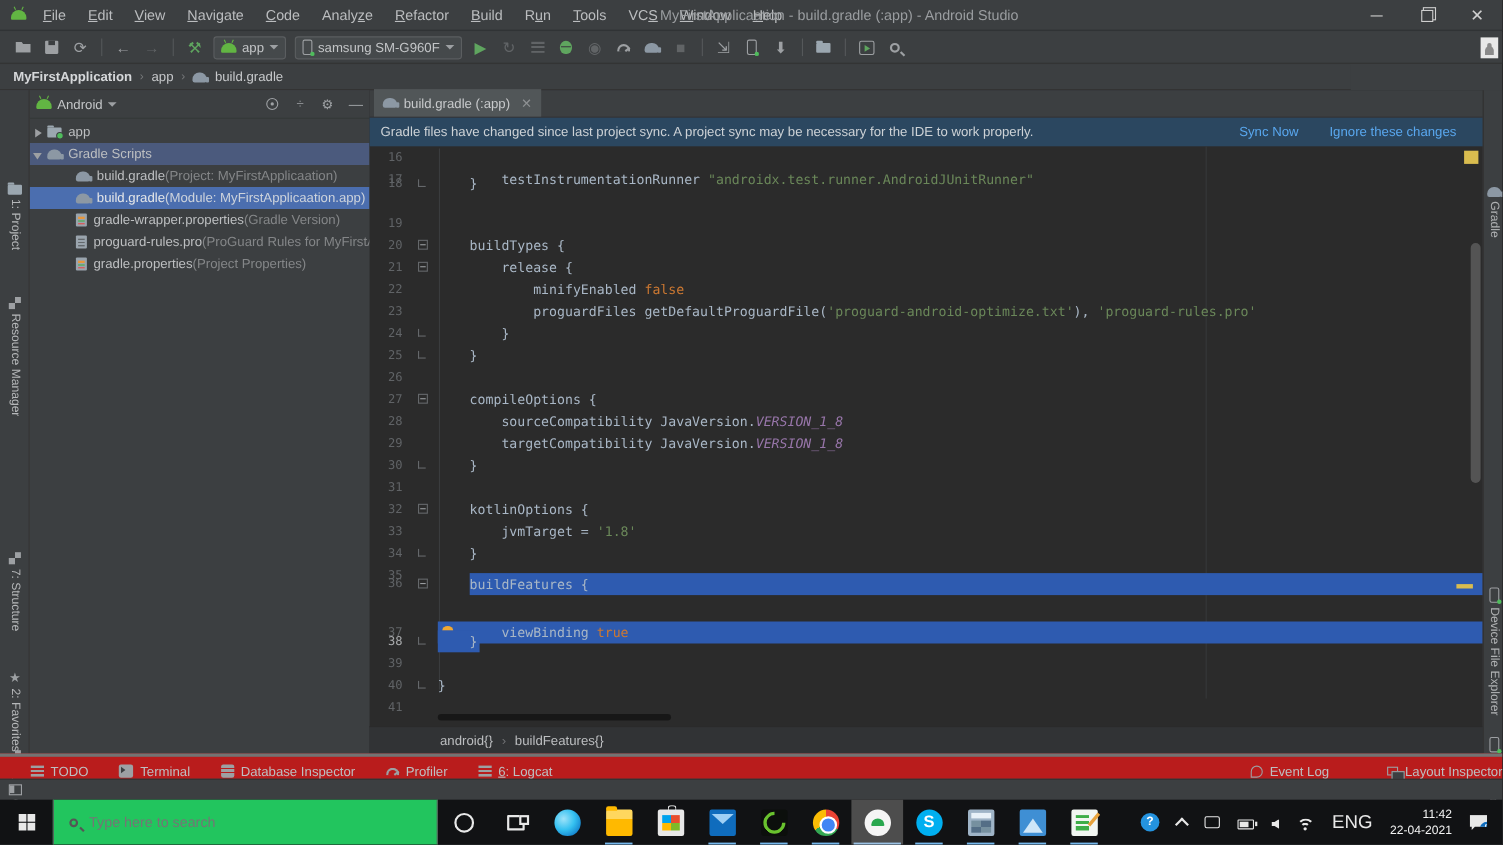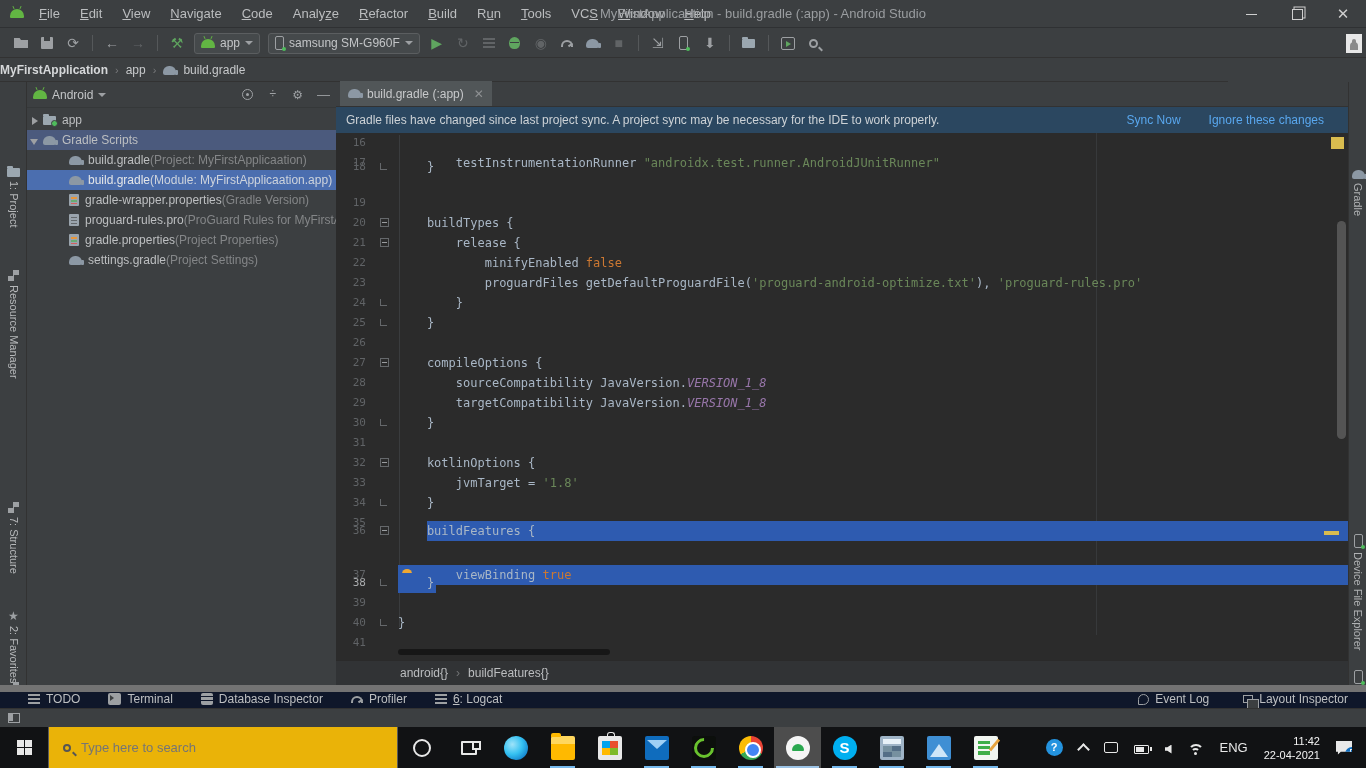"MyFirstApplication" #navbar { padding-left: none -> 12px }
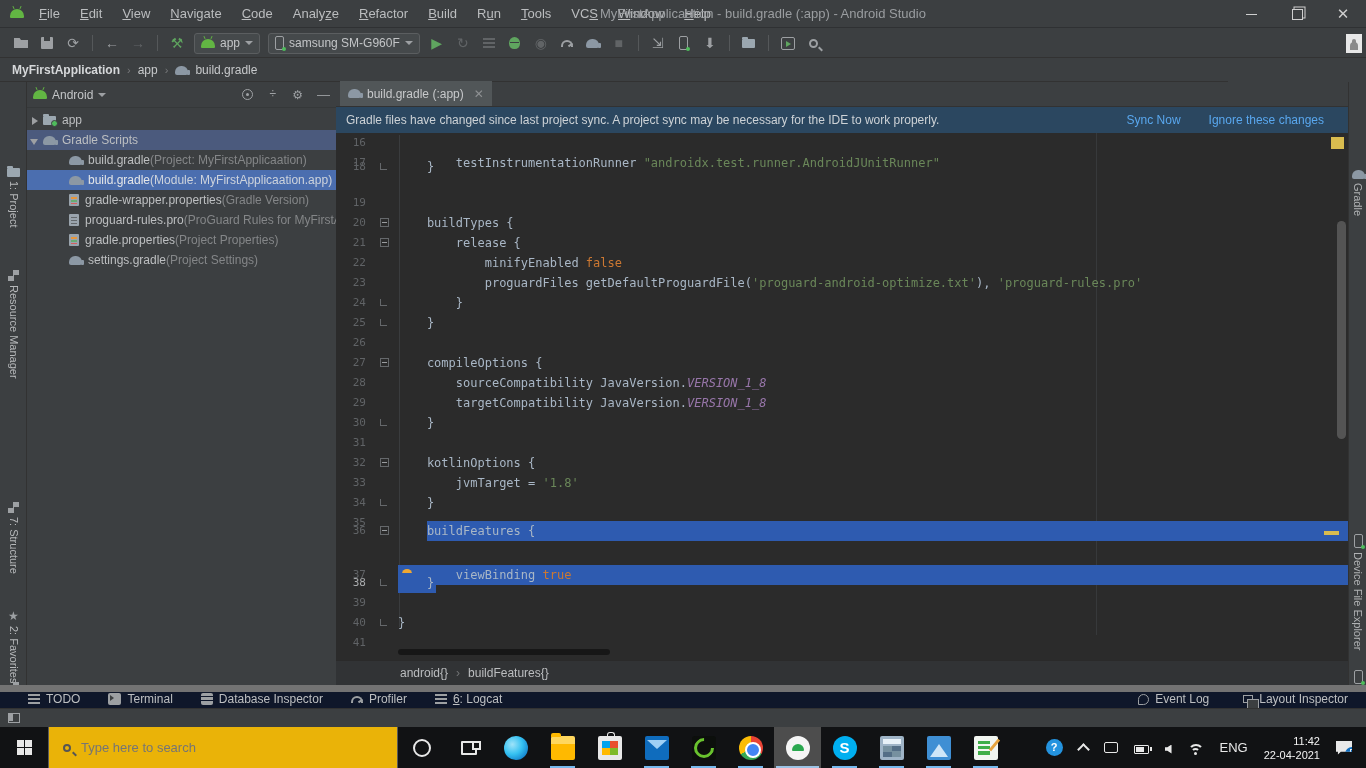"settings.gradle" div.trow { html: <div> <span></span> <span></span> <span>settings.gradle</span> <span> (Project Settings)</span> </div> -> none }
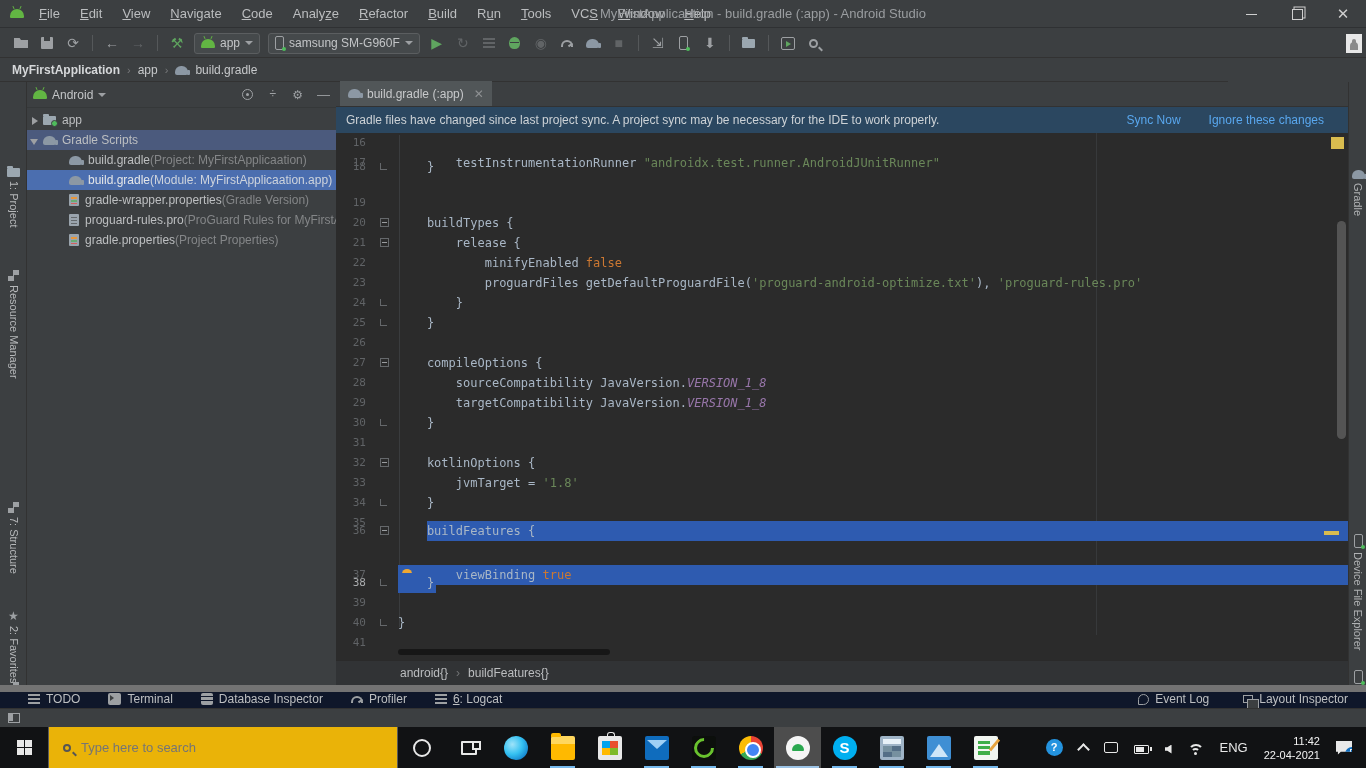"TODO" #bottombar { align-items: flex-start -> flex-end; background: #0f172a -> #b91c1c; border-top: 7px solid #737373 -> 3px solid #737373 }
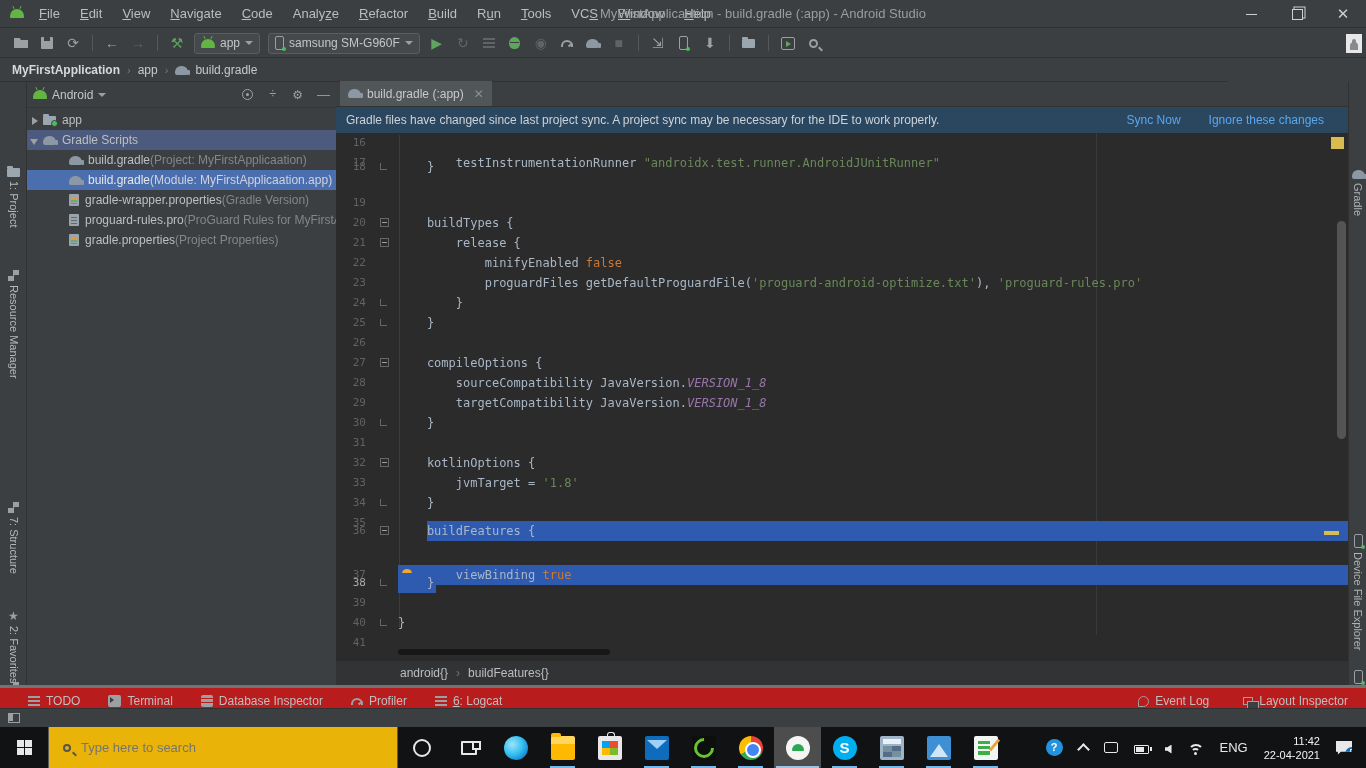"Event Log" .bb-right { gap: 34px -> 53px; margin-right: 18px -> none }
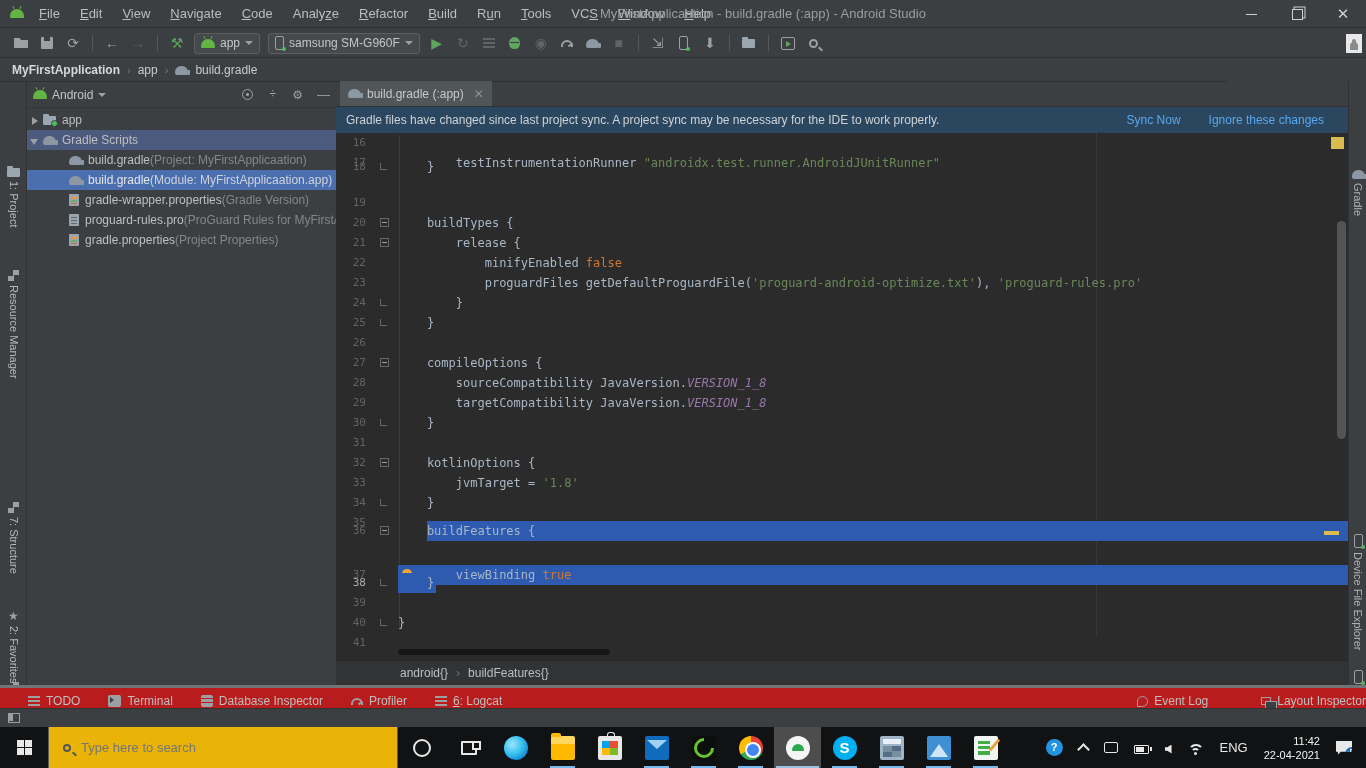"Type here to search" #tb-search { background: #eab308 -> #22c55e }
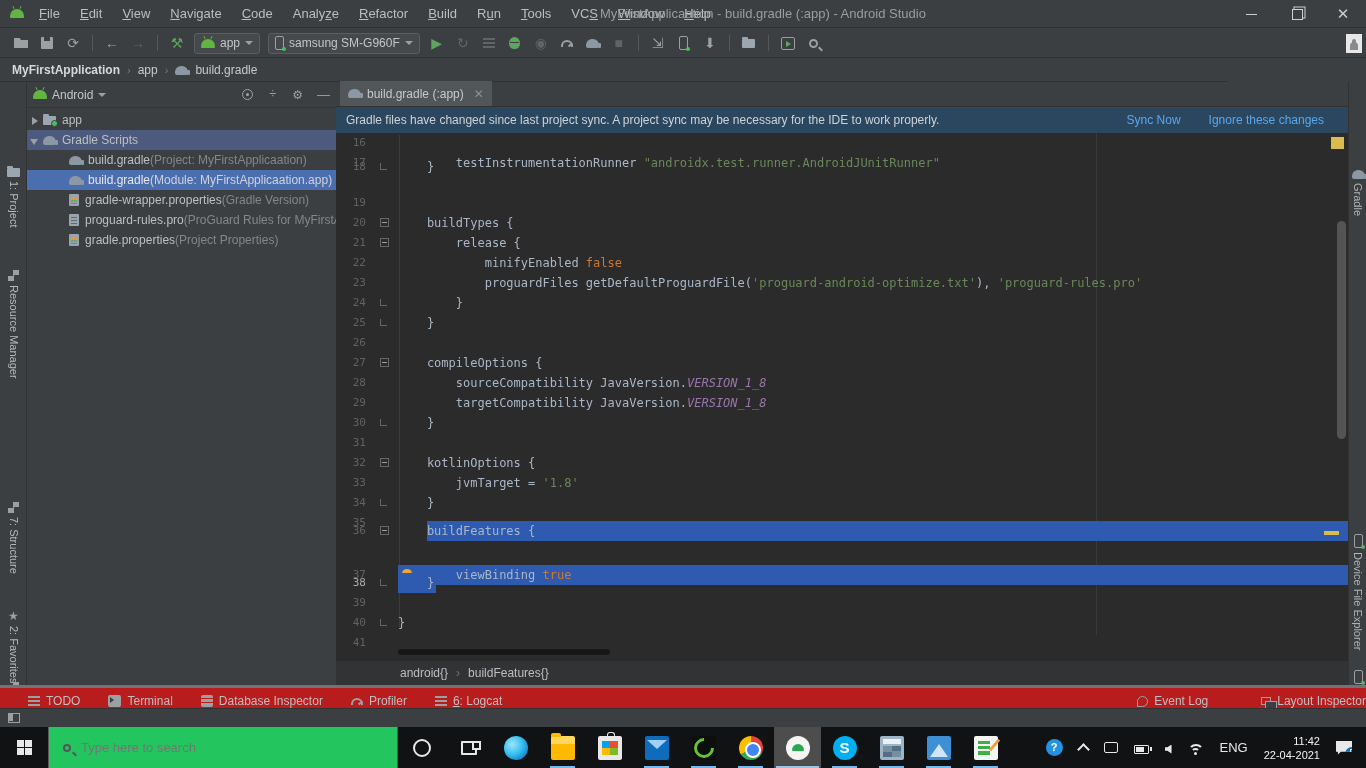"ENG" span { font-size: 13px -> 17px }
